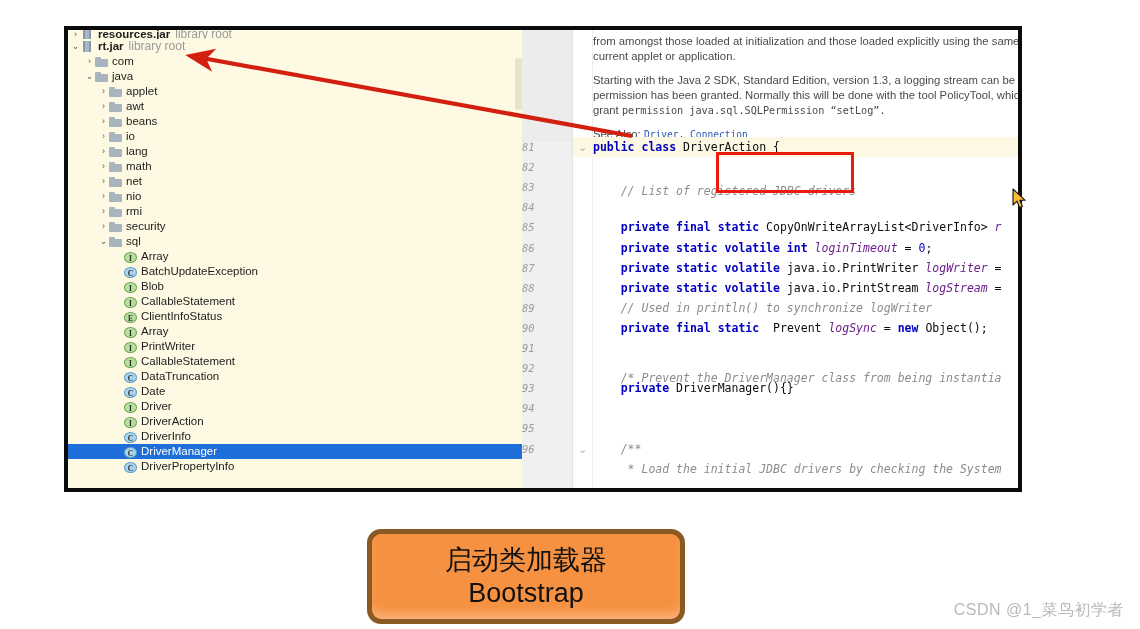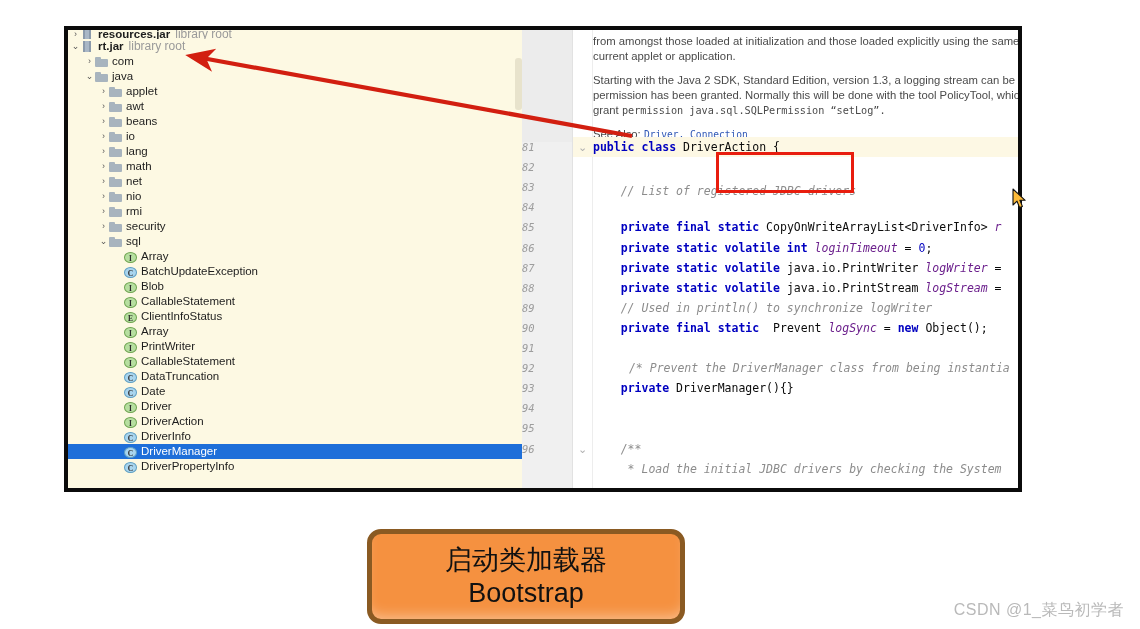"/* Prevent the DriverManager class" div.codeline { text-align: center -> none; top: 328px -> 338px }
